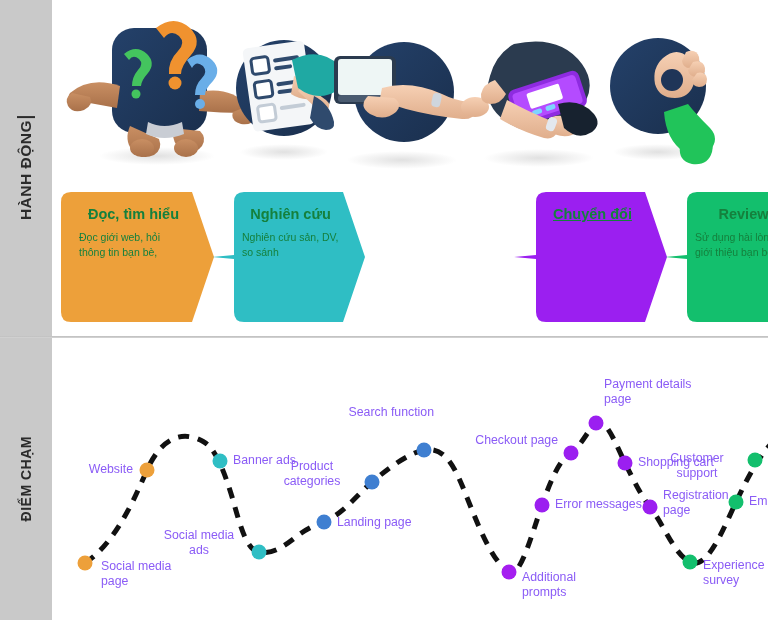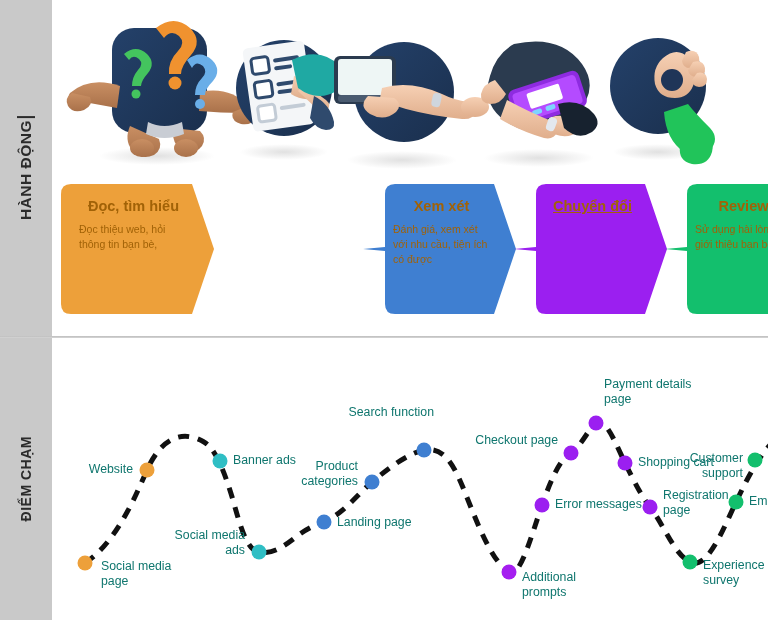"Đọc, tìm hiểu" .stage { color: #a16207 -> #15803d; top: 0 -> 8px }
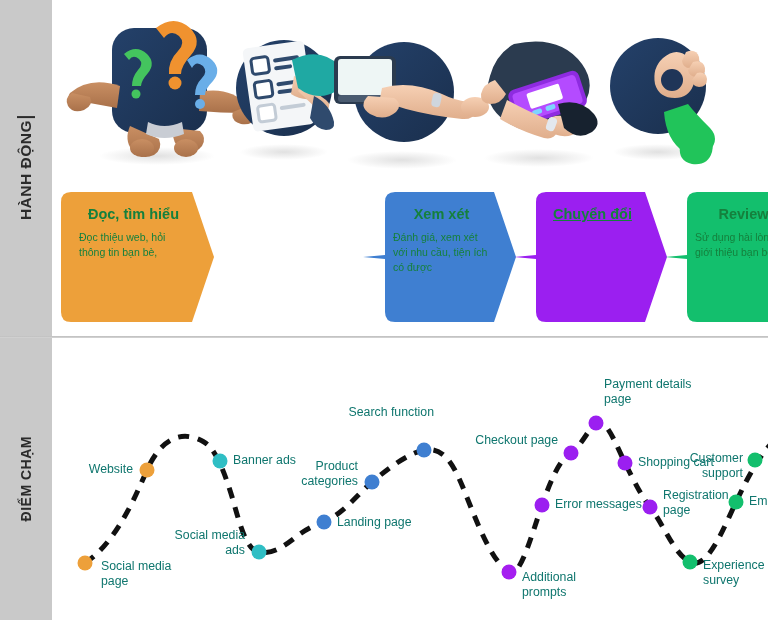"Nghiên cứu" div.stage { html: none -> <div> <svg> <path></path> </svg> <div> <h3>Nghiên cứu</h3> <p>Nghiên cứu sản, DV, so sánh</p> </div> </div> }
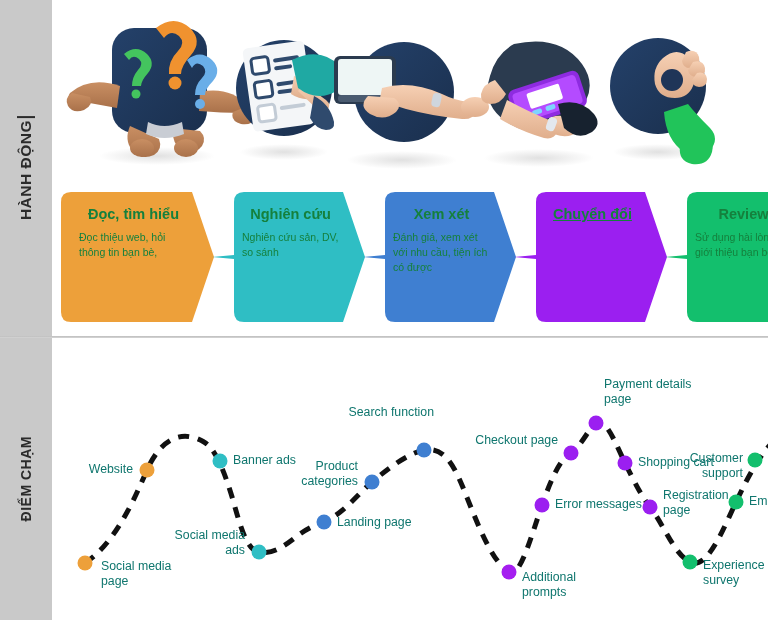"Xem xét" div.stage { html: <div> <svg> <path></path> </svg> <div> <h3>Xem xét</h3> <p>Đánh giá, xem xét với nhu cầu, tiện ích có được</p> </div> </div> -> none }
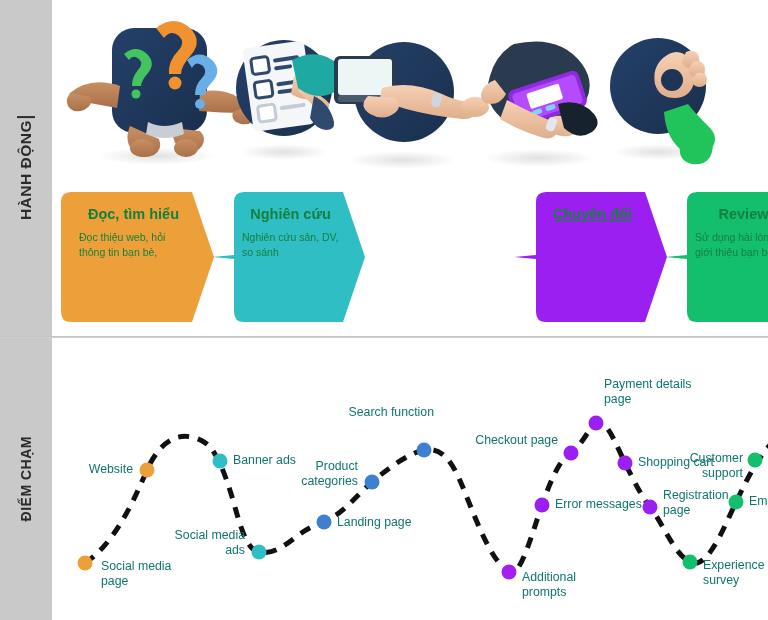"Đọc thiệu web, hỏi thông" p { text: thiệu -> giới }
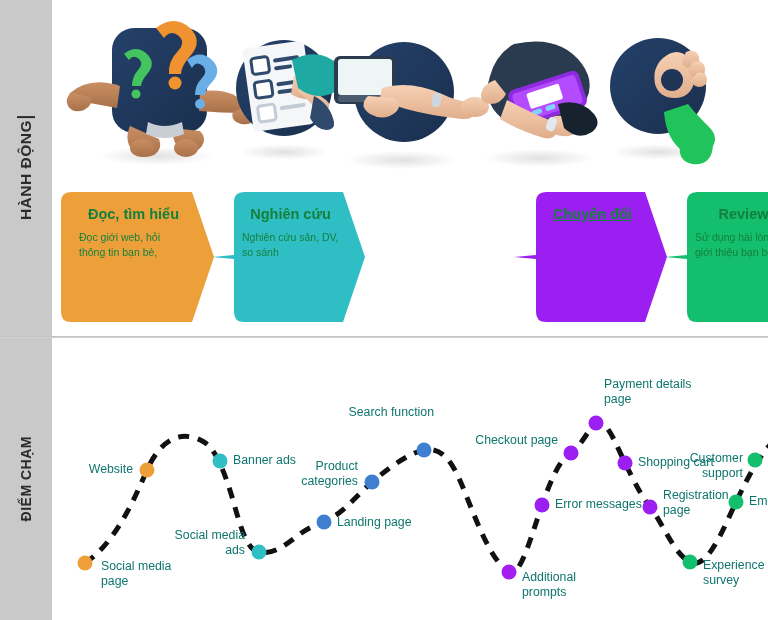"Payment details page" .tp-label { color: #0f766e -> #8b5cf6 }
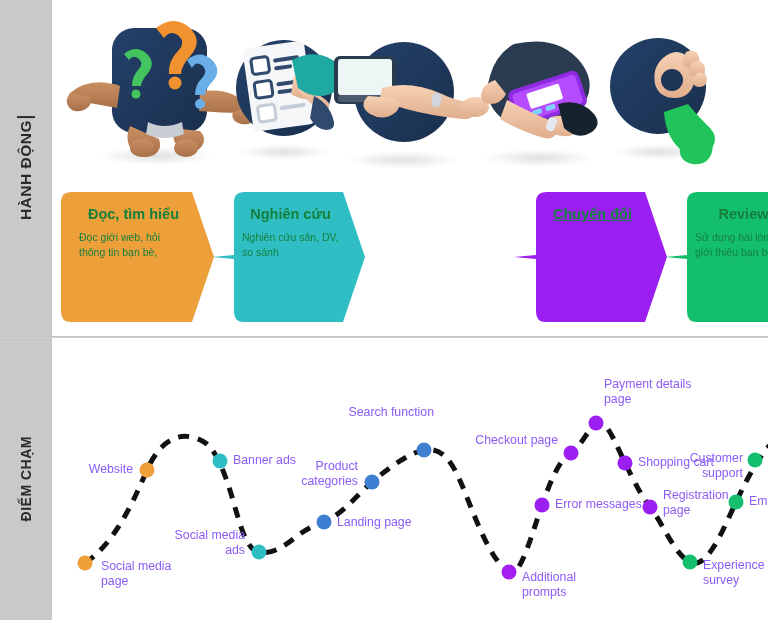"Search function" .tp-label.left { text-align: right -> center }
